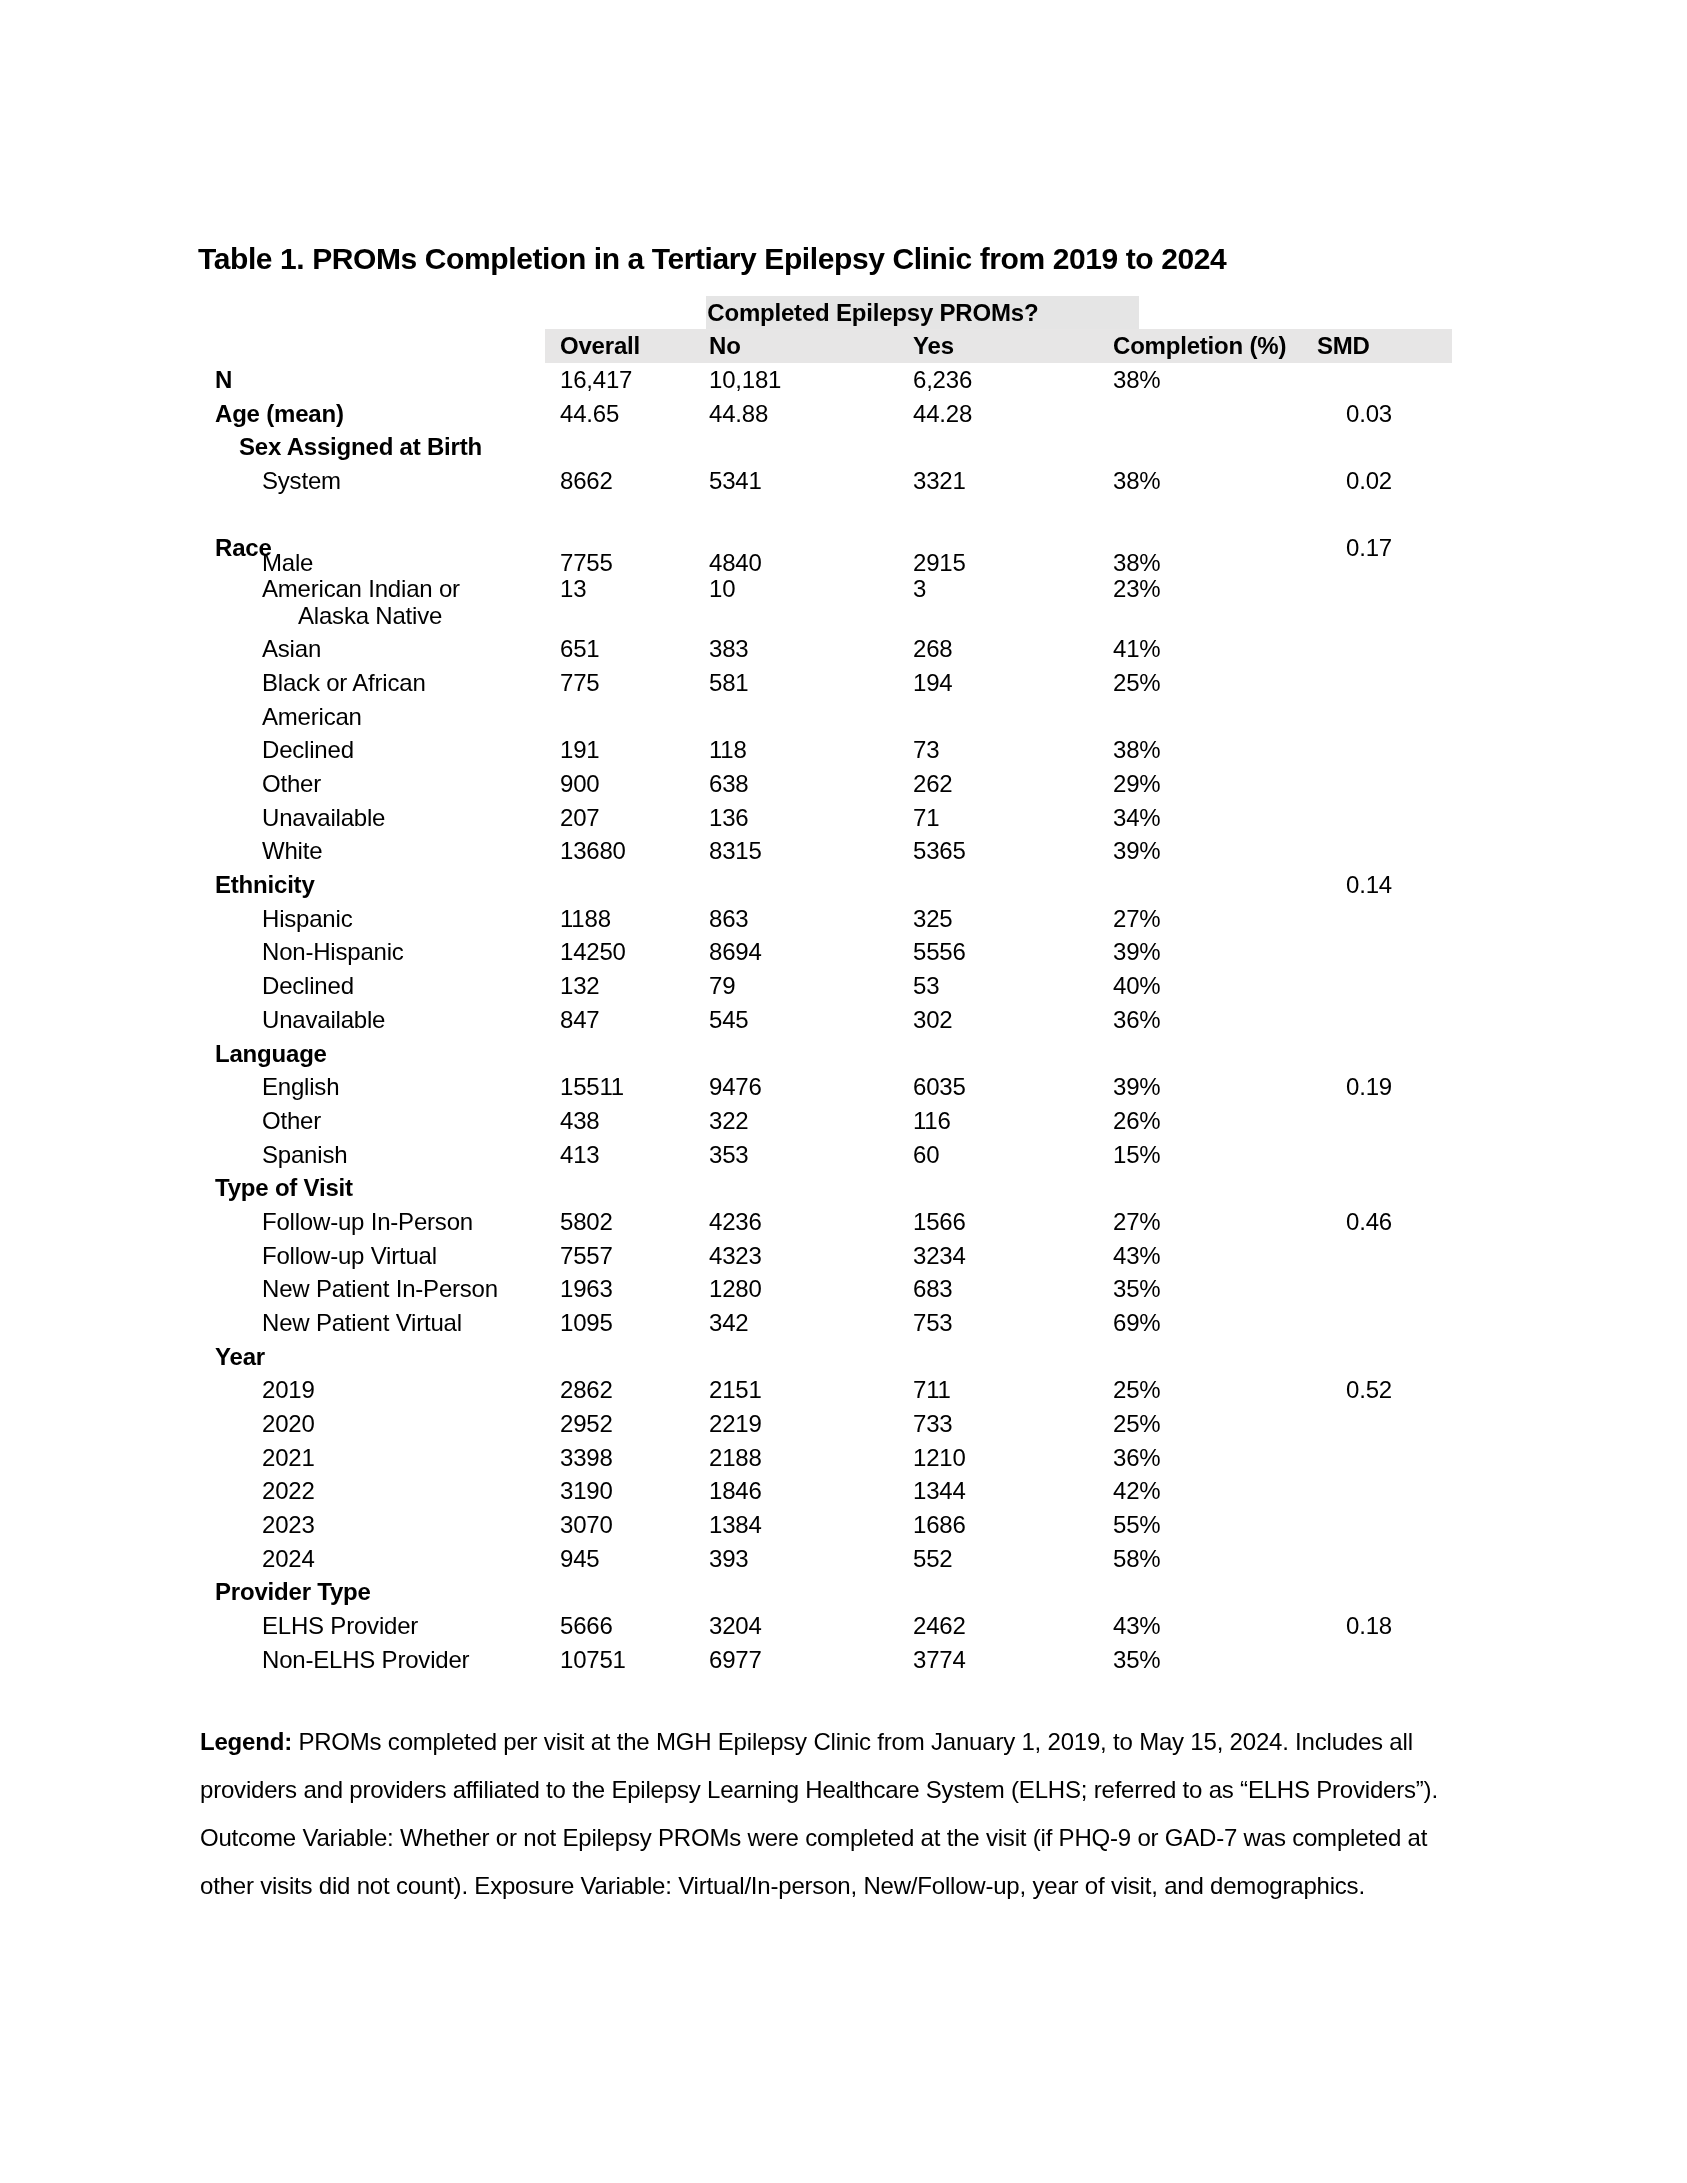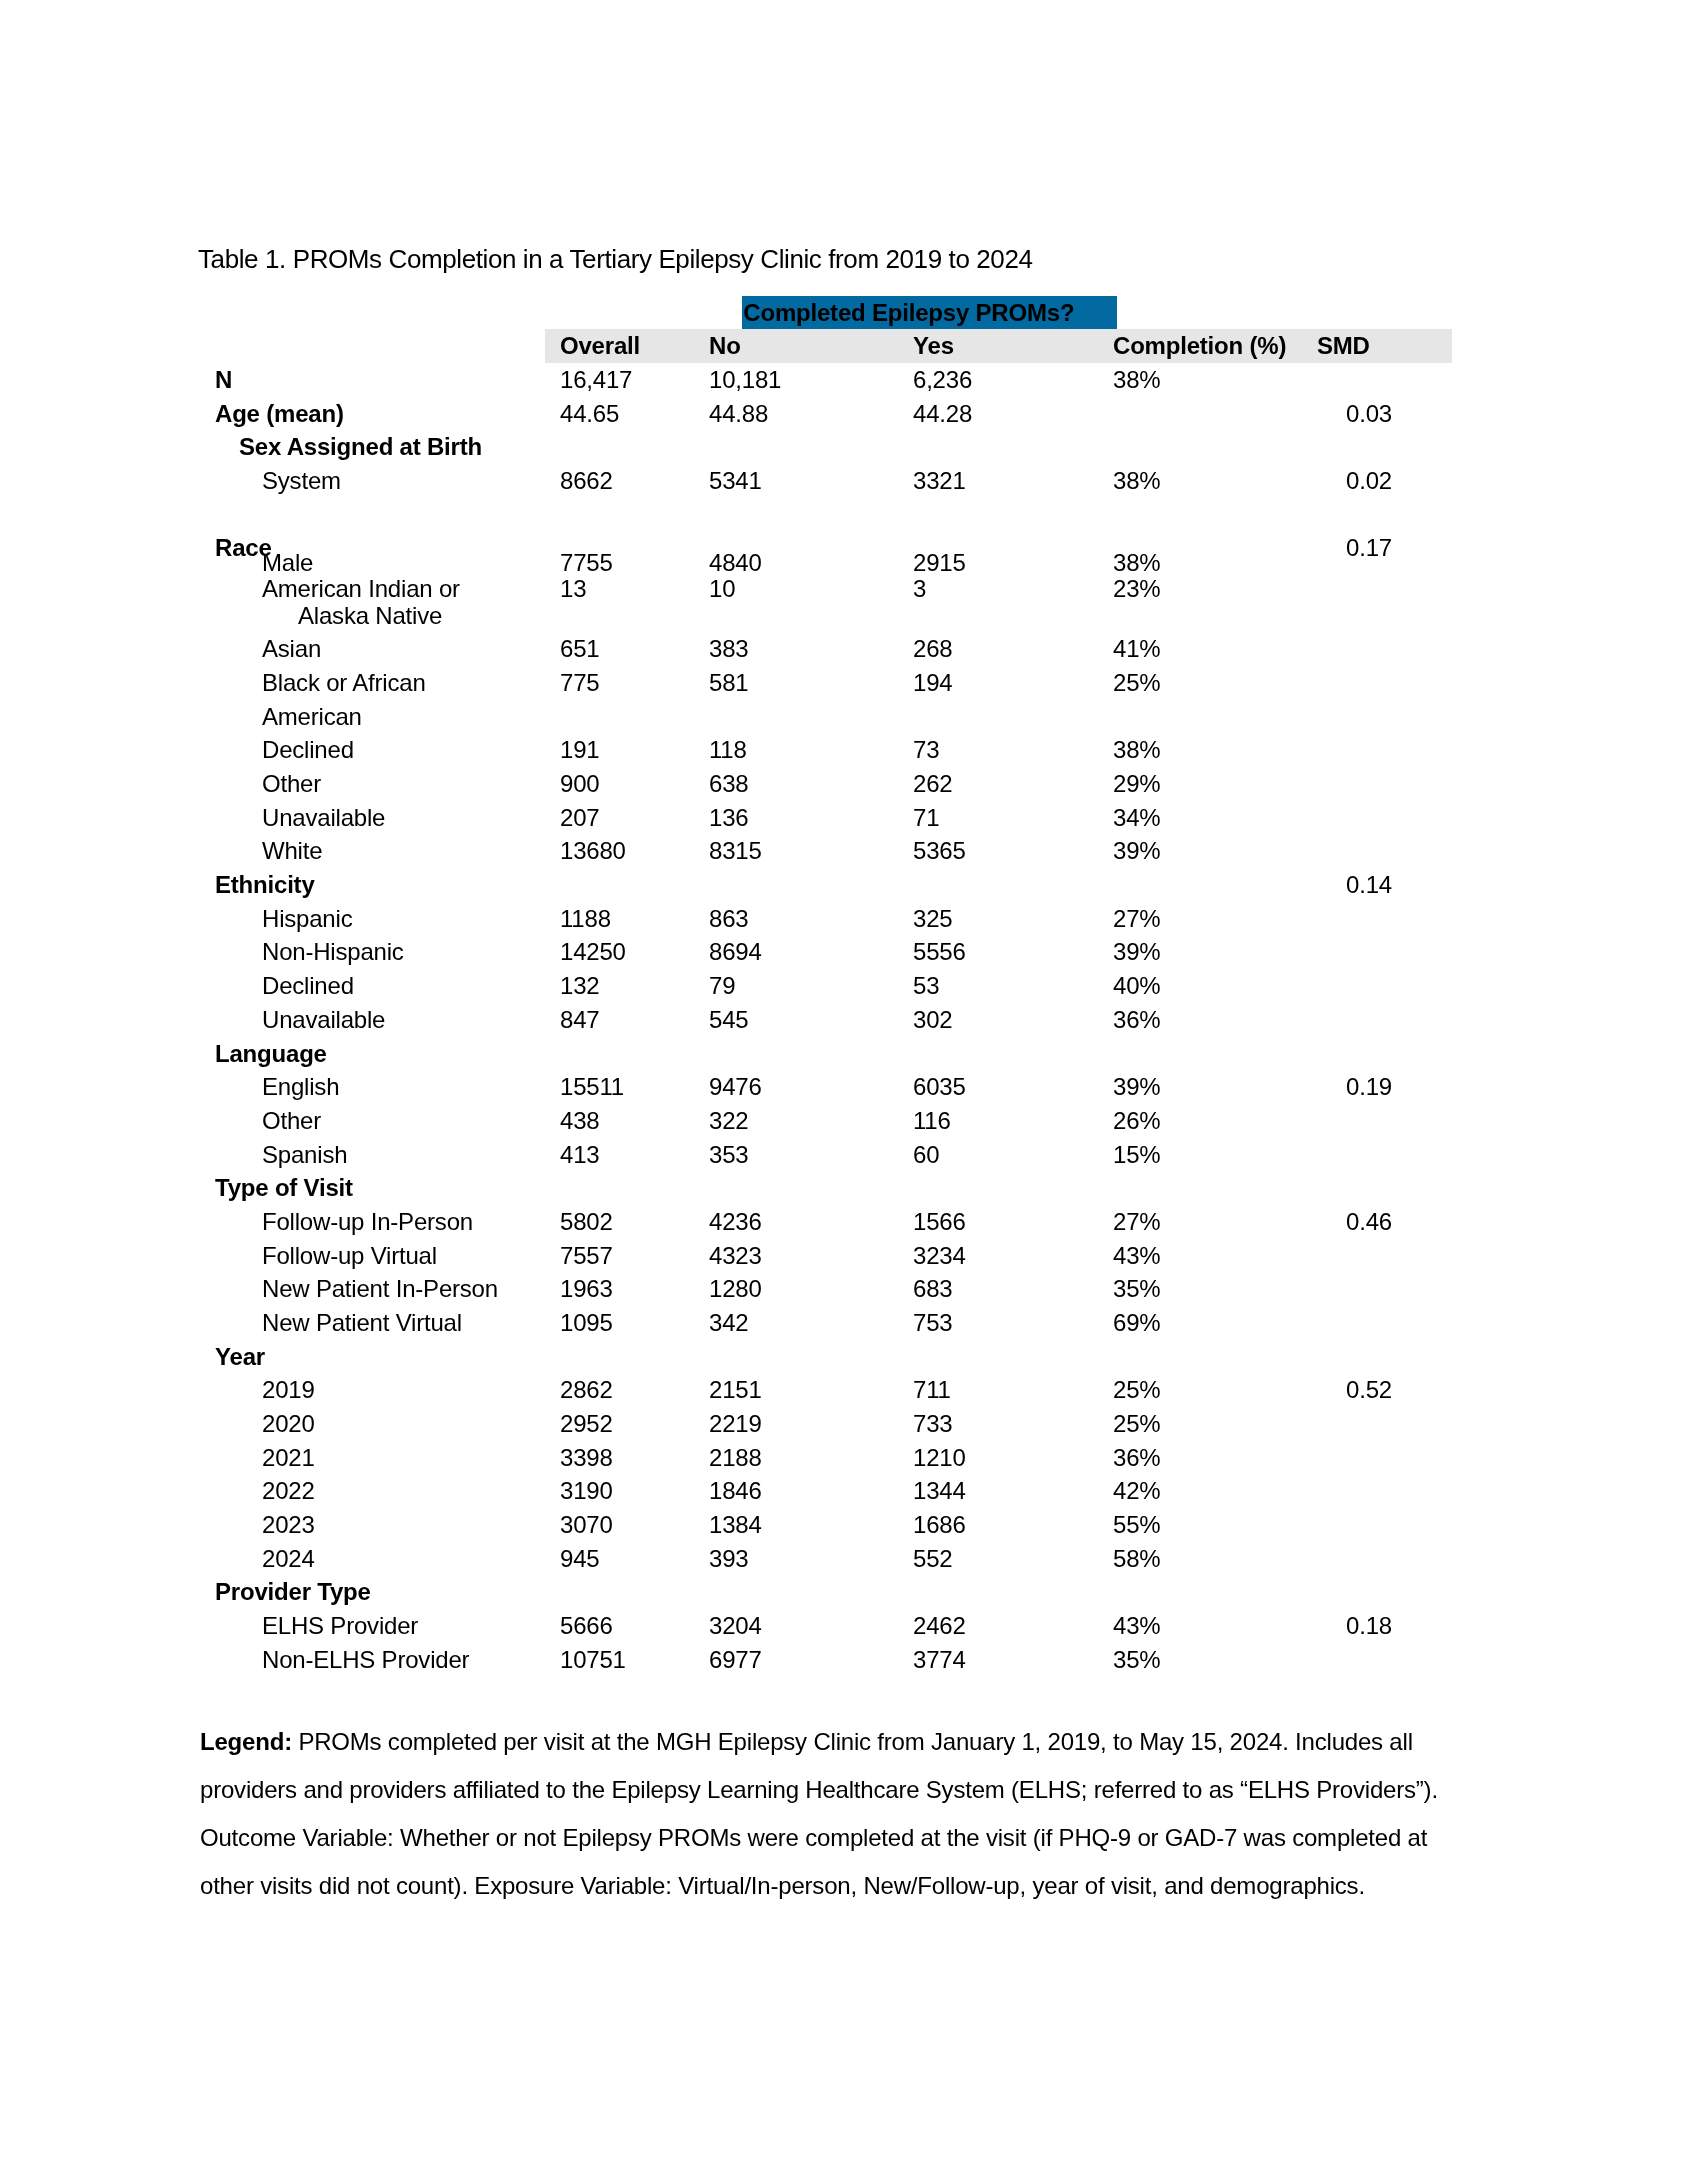"Table 1. PROMs Completion in" .title { font-size: 26px -> 30px; font-weight: normal -> bold }
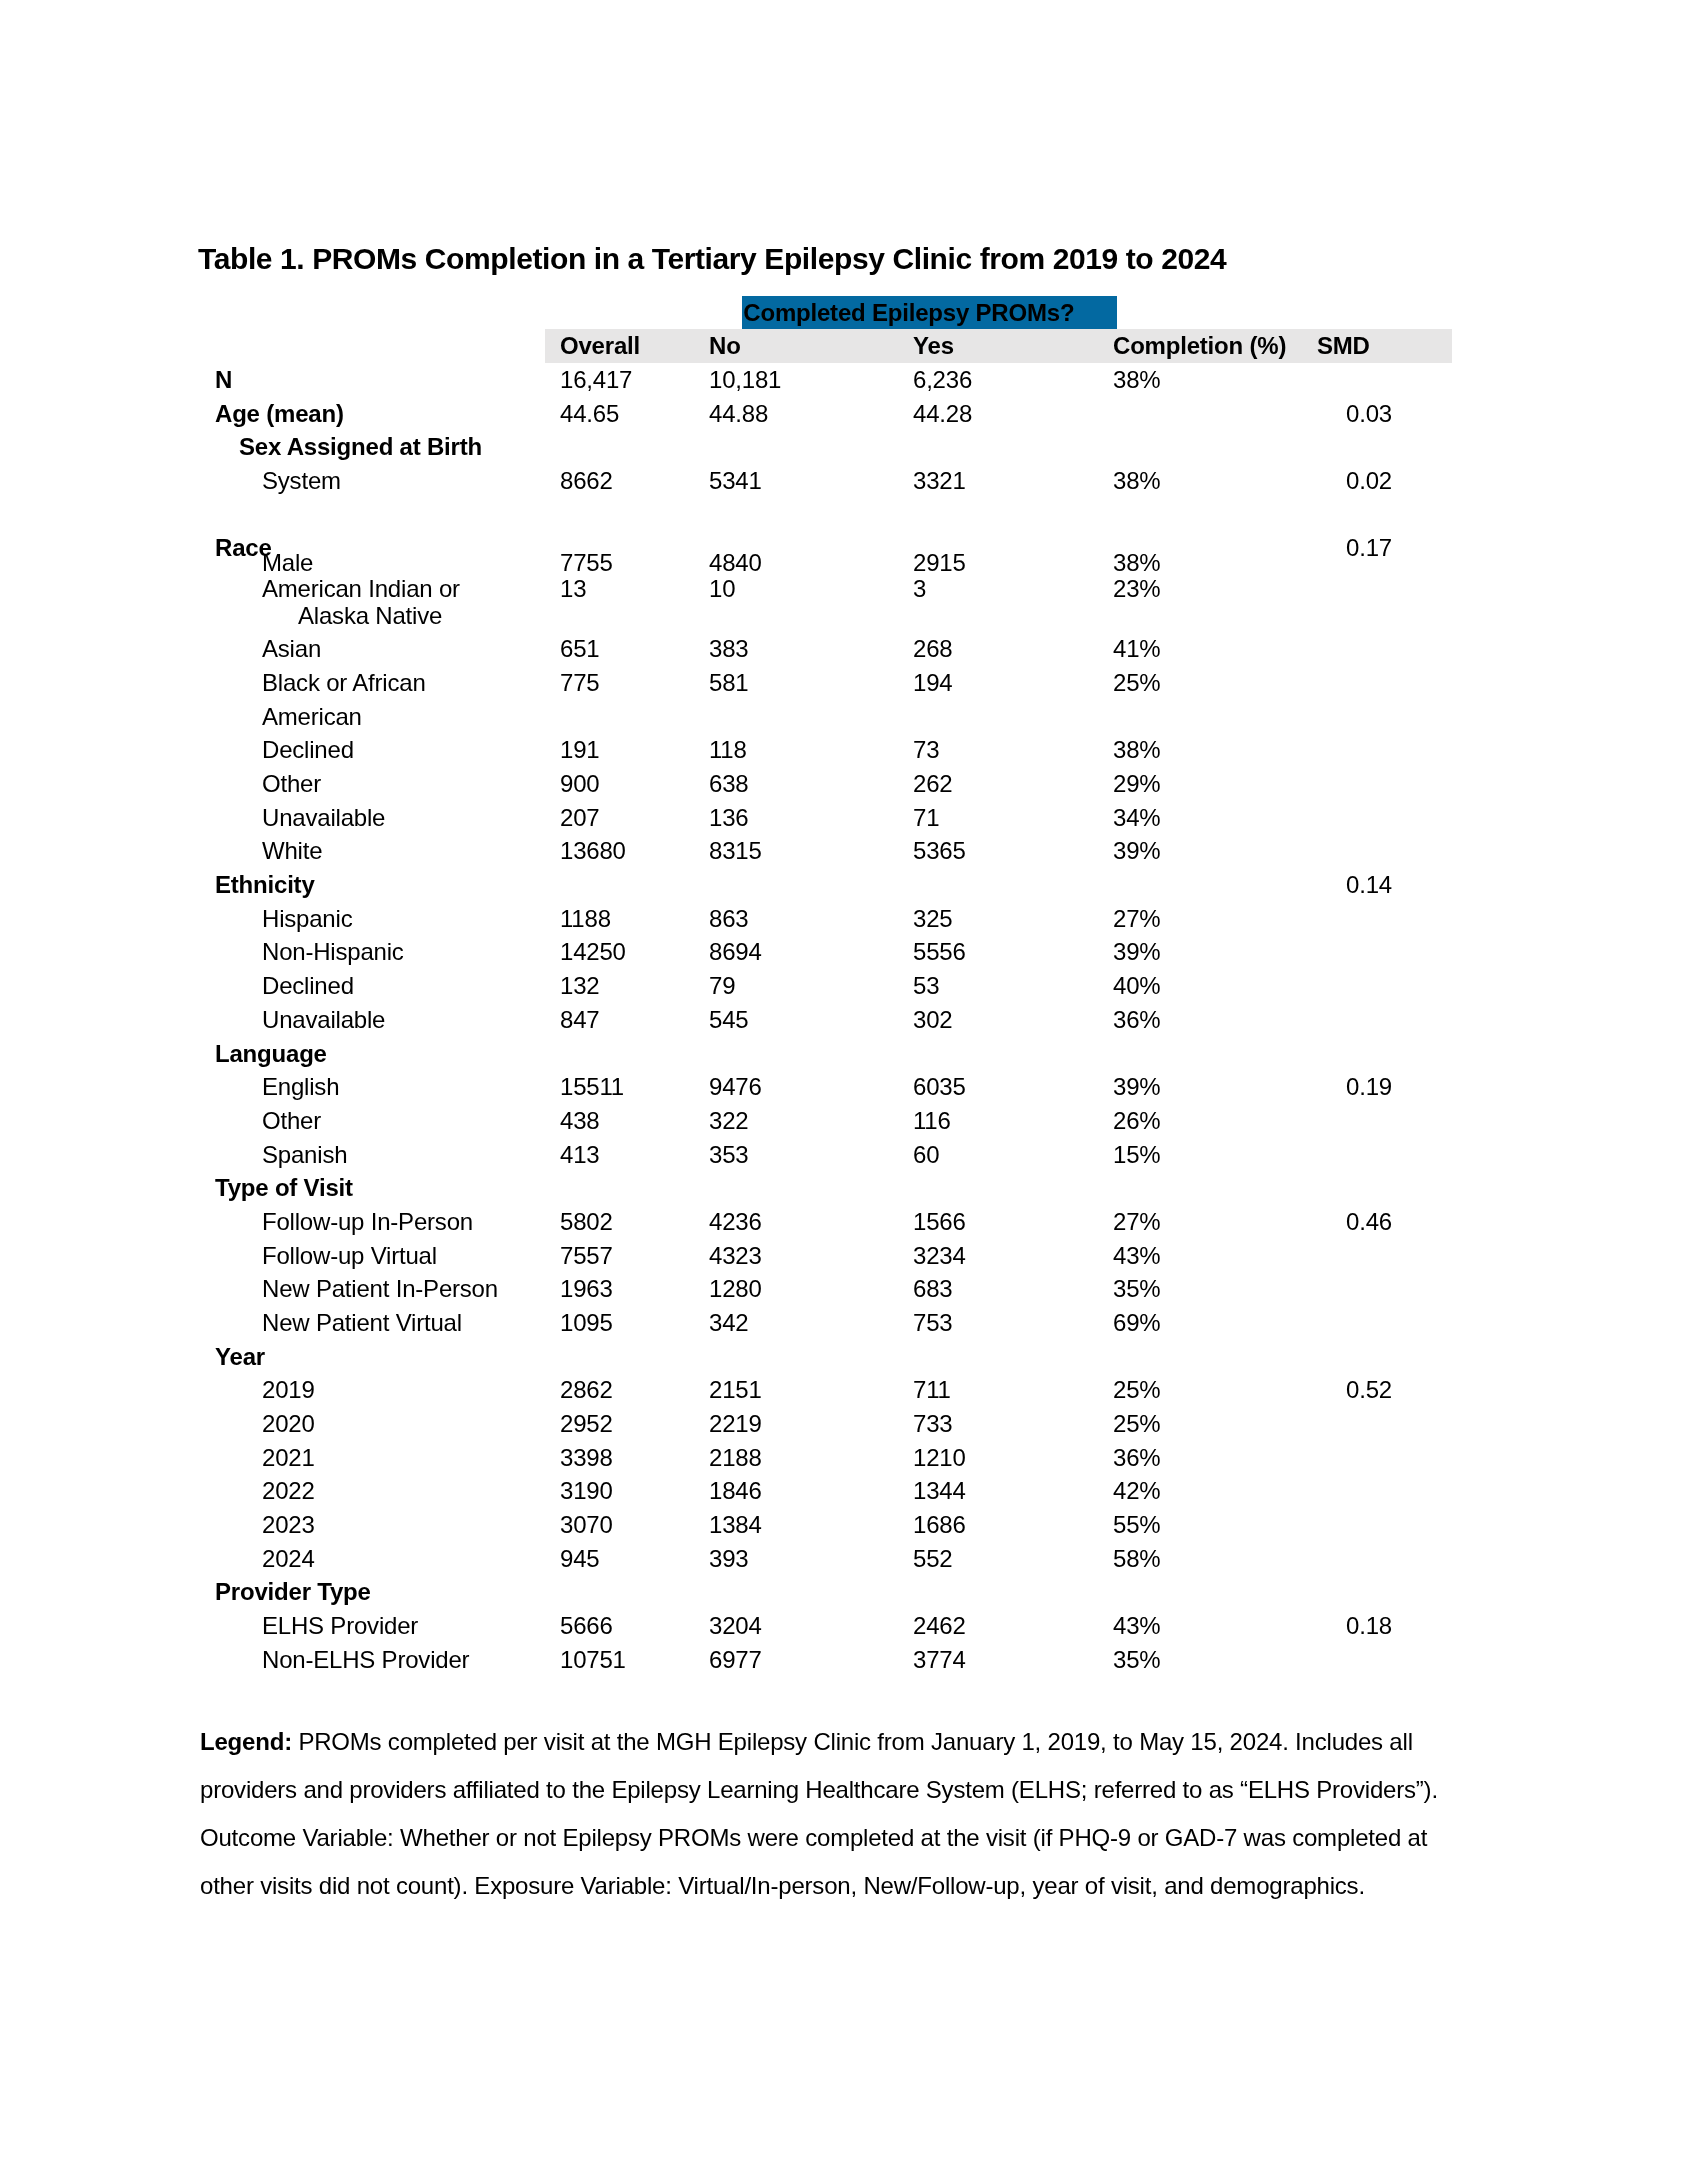"Completed Epilepsy PROMs?" .band-top { background: #0369a1 -> #e5e5e5; left: 742px -> 706px; width: 375px -> 433px }
